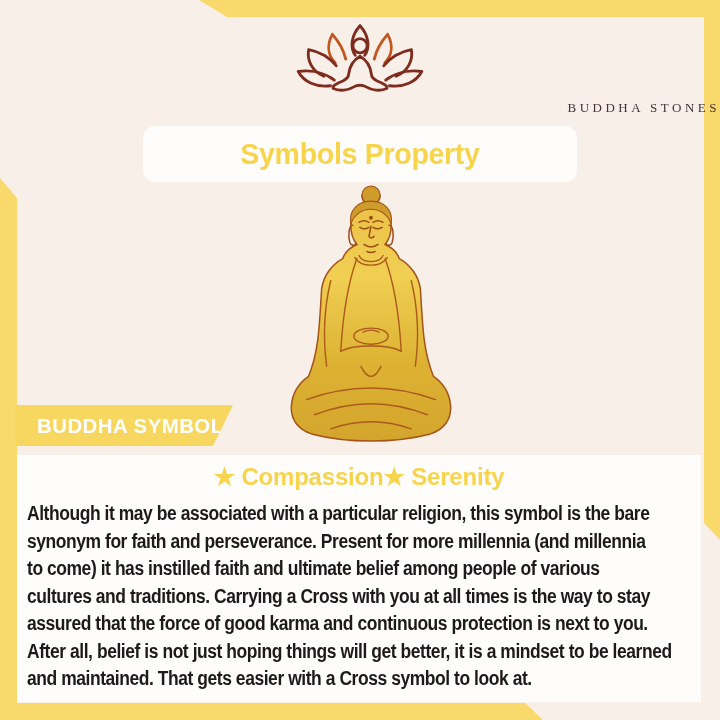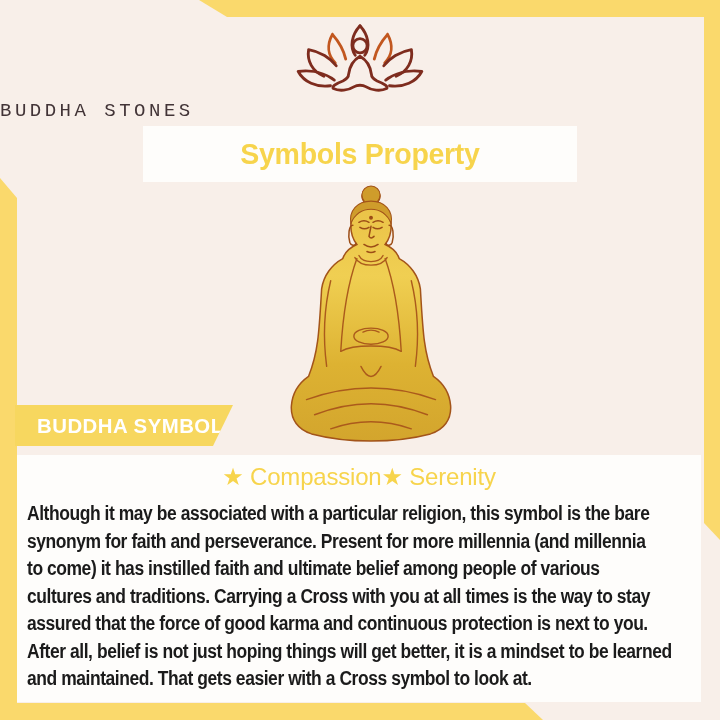"BUDDHA STONES" .wordmark { font-family: Liberation Mono, monospace -> Liberation Serif, serif; font-size: 19px -> 13px; text-align: left -> right }
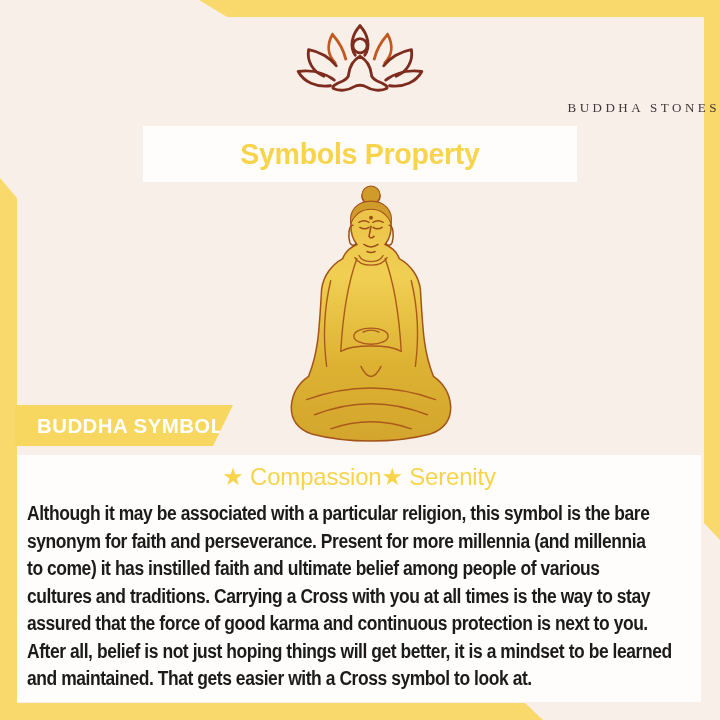"Symbols Property" .title-banner { border-radius: none -> 12px }
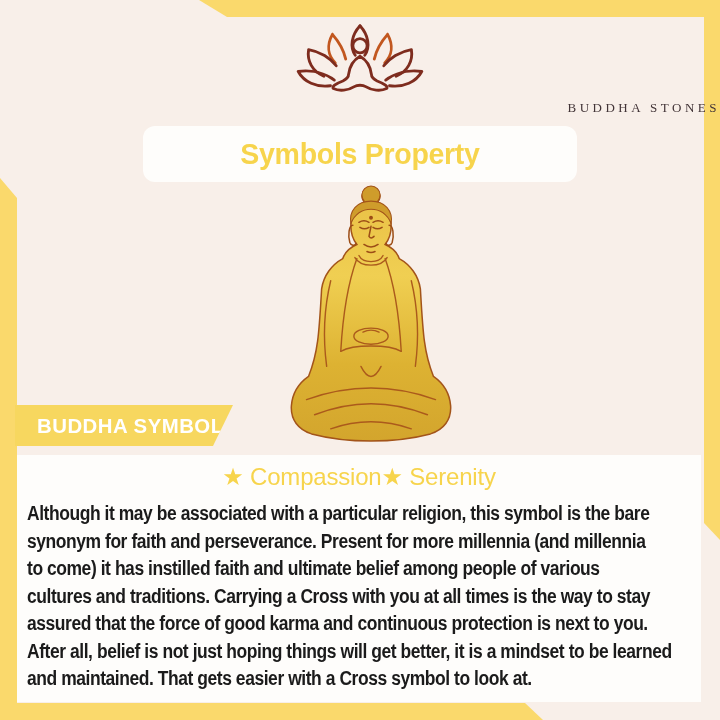"★ Compassion★ Serenity" .headline { font-weight: 400 -> 700 }
